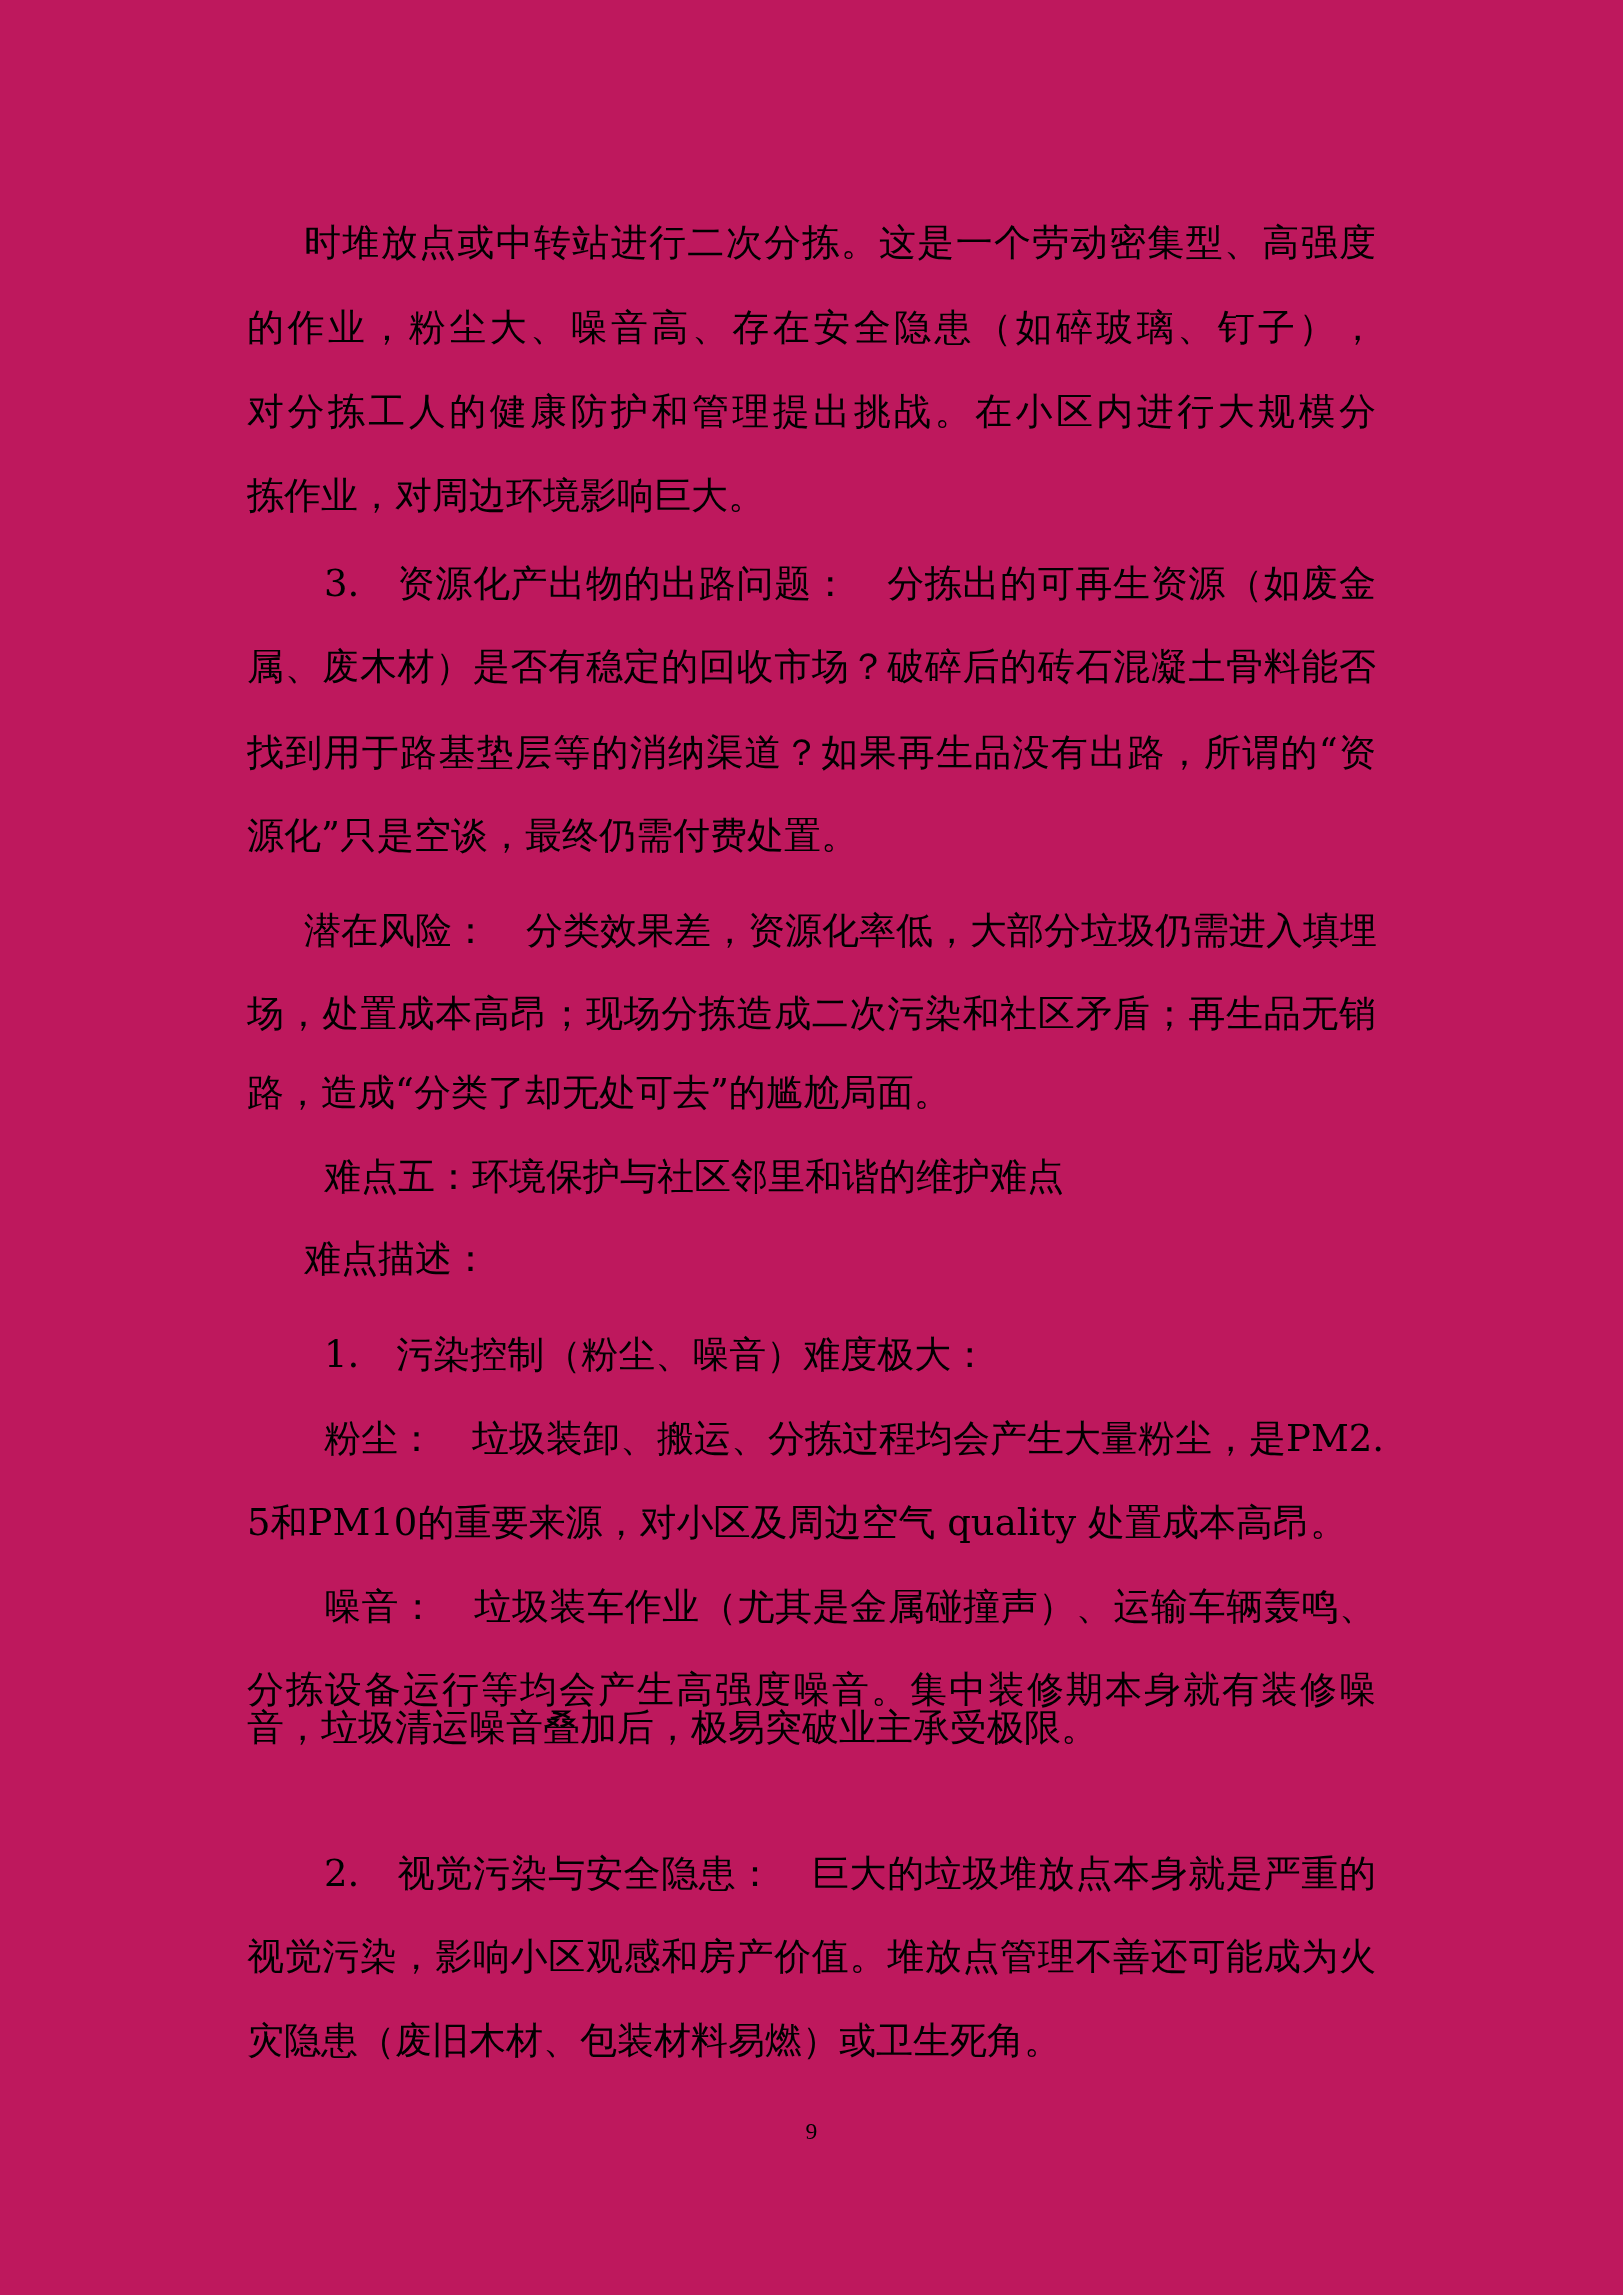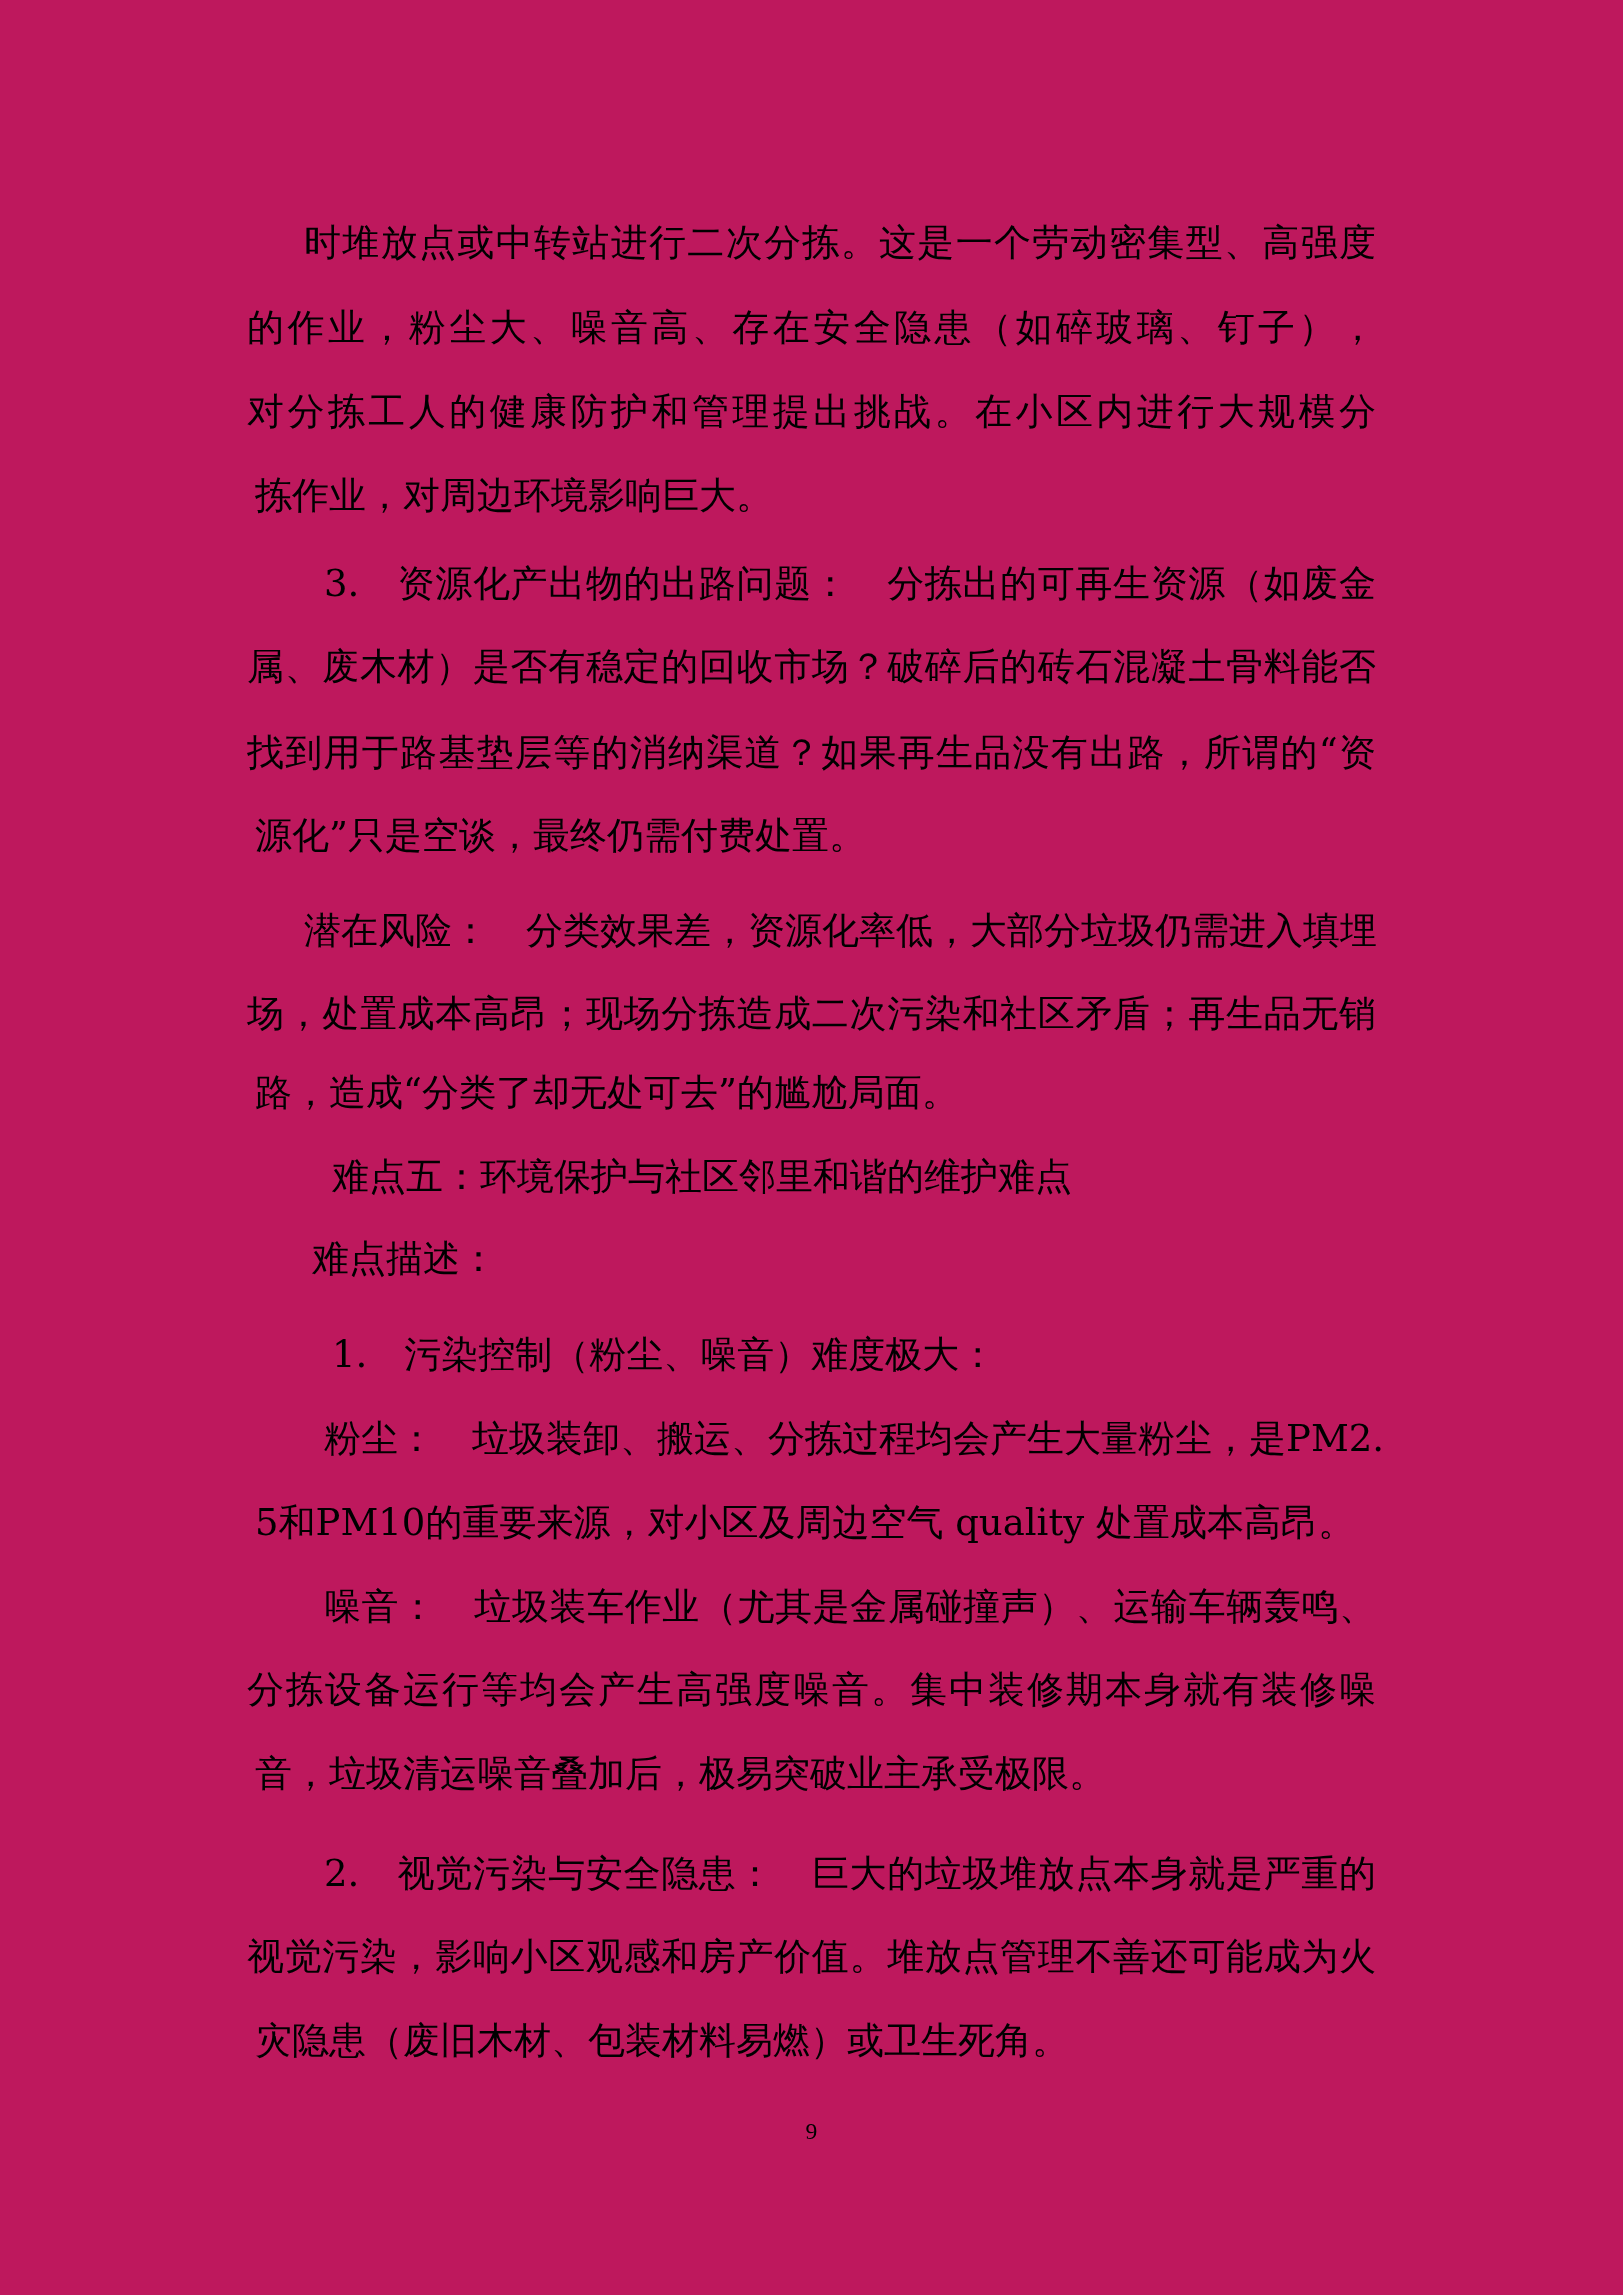"拣作业，对周边环境影响巨大。" .last { margin-left: 8px -> none }
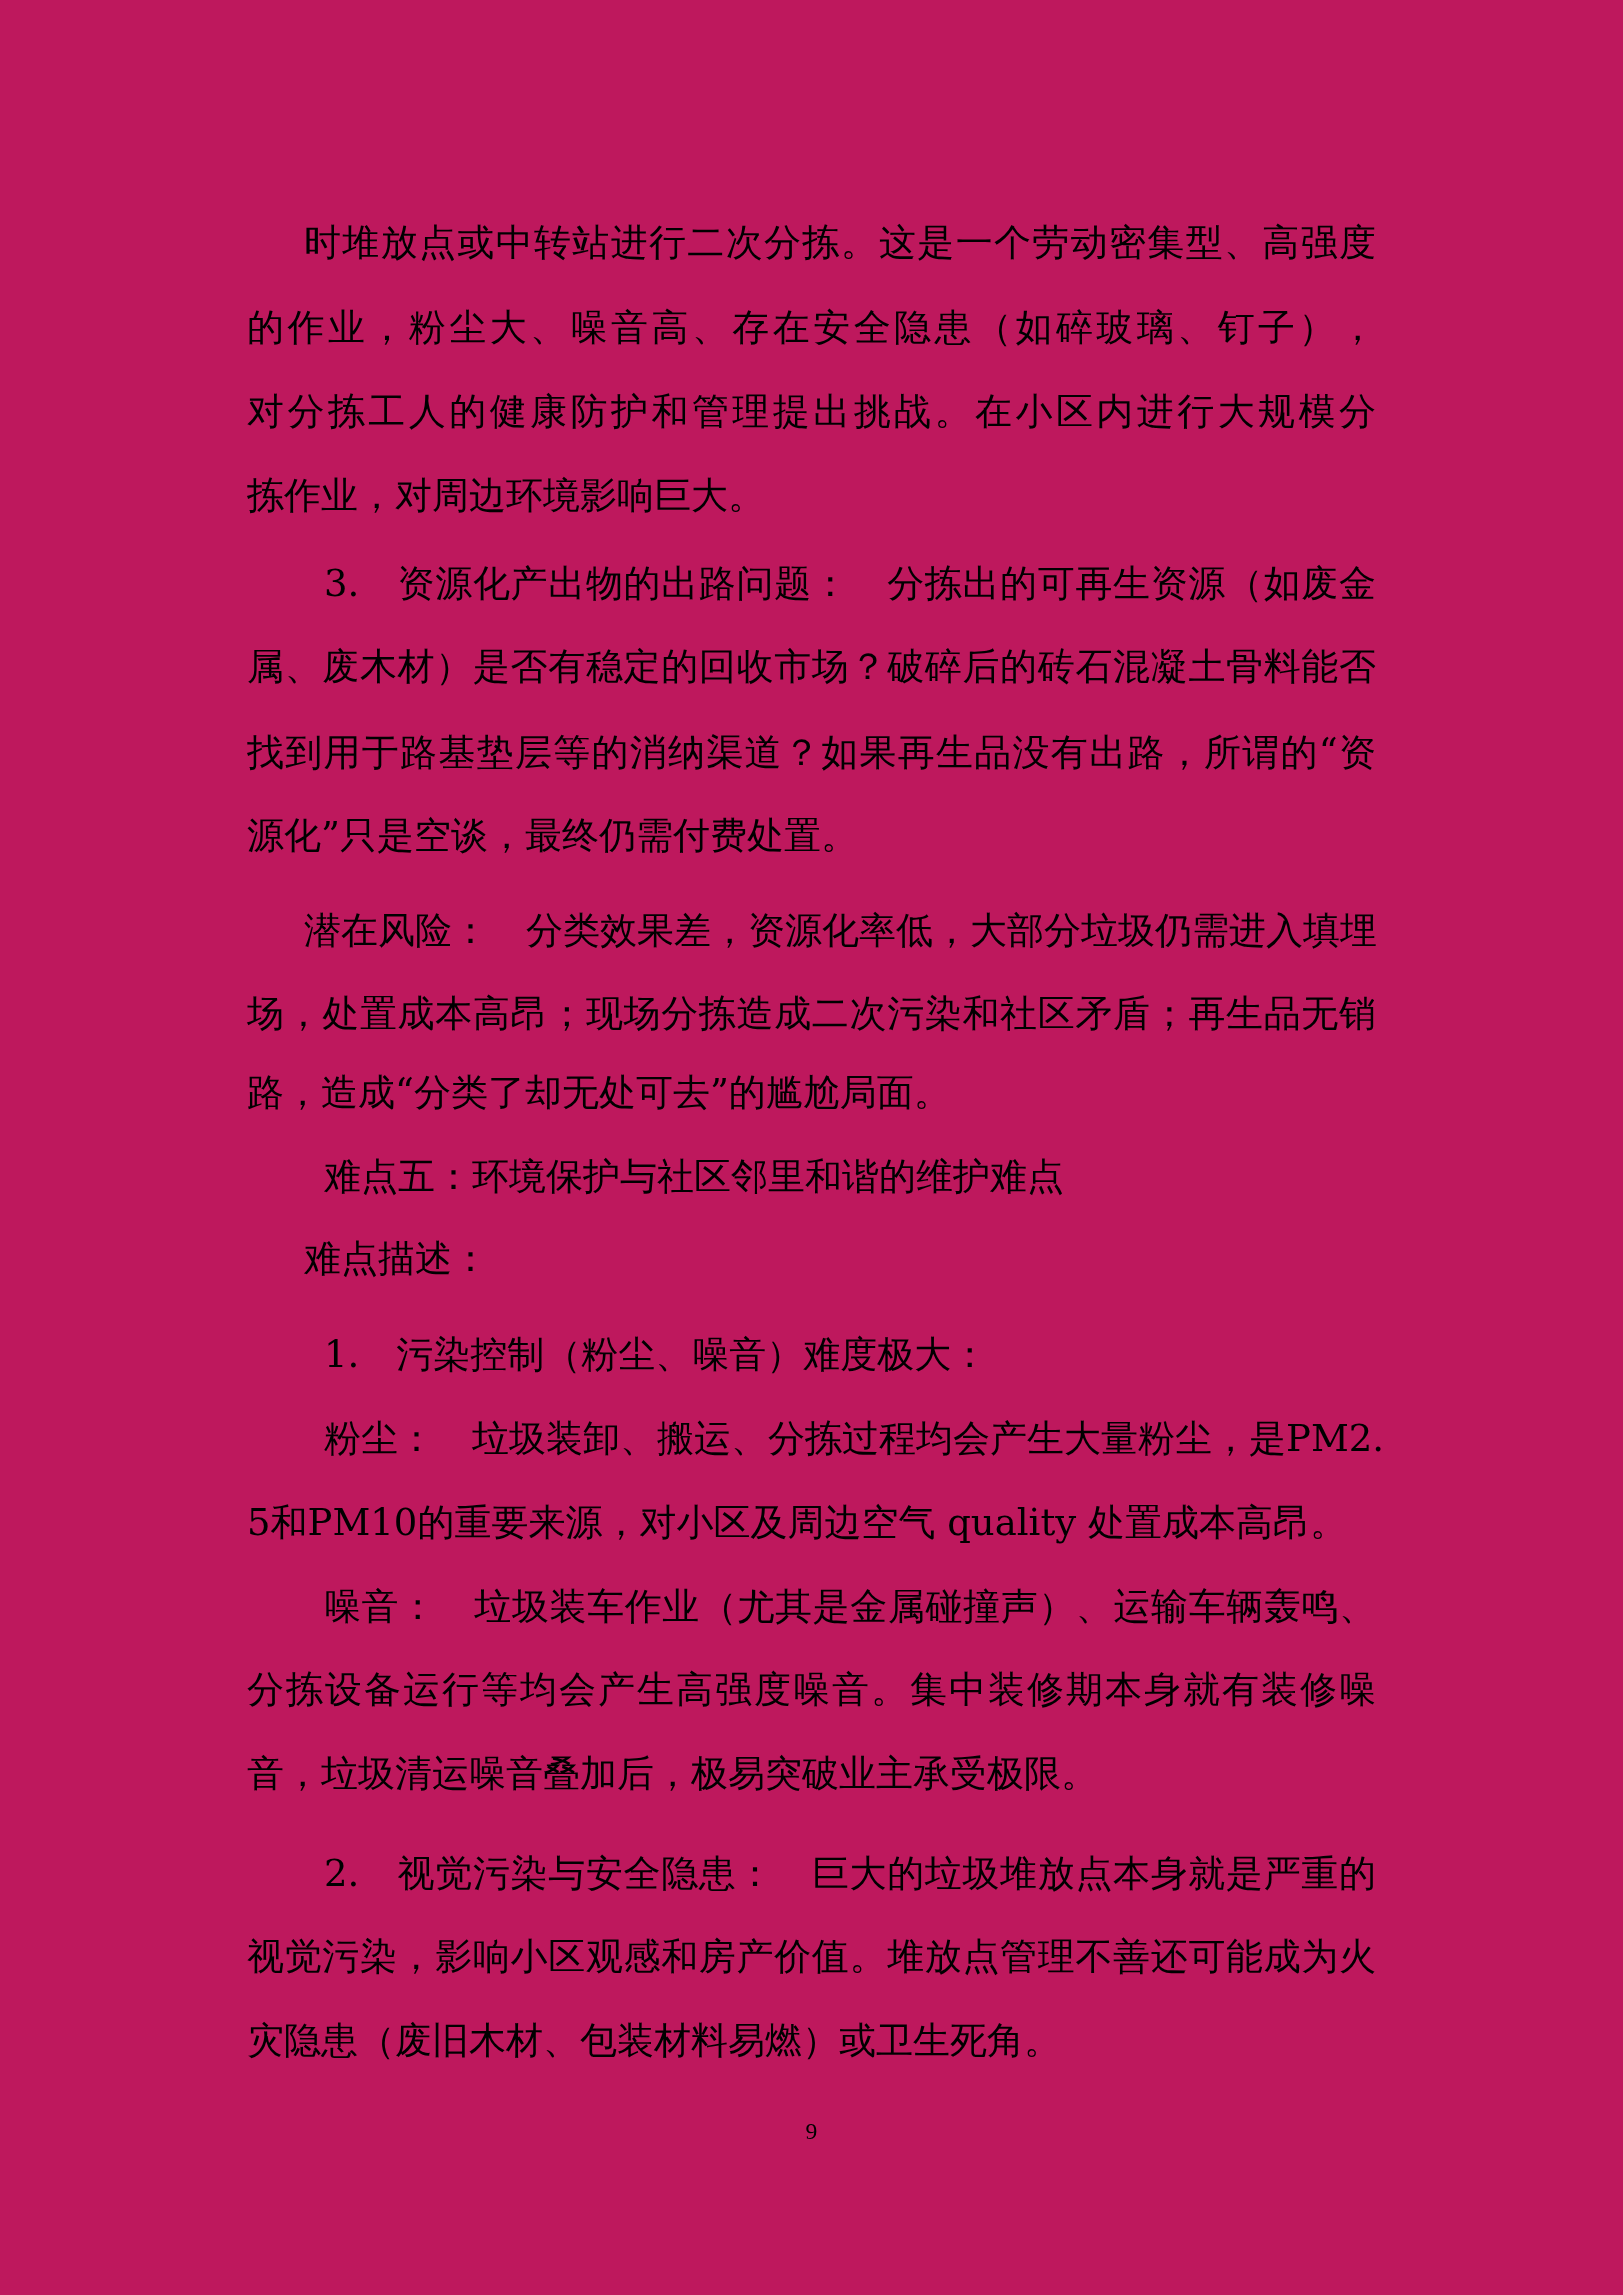"音，垃圾清运噪音叠加后，极易突破业主承受极限。" div.line { top: 1753px -> 1707px }
